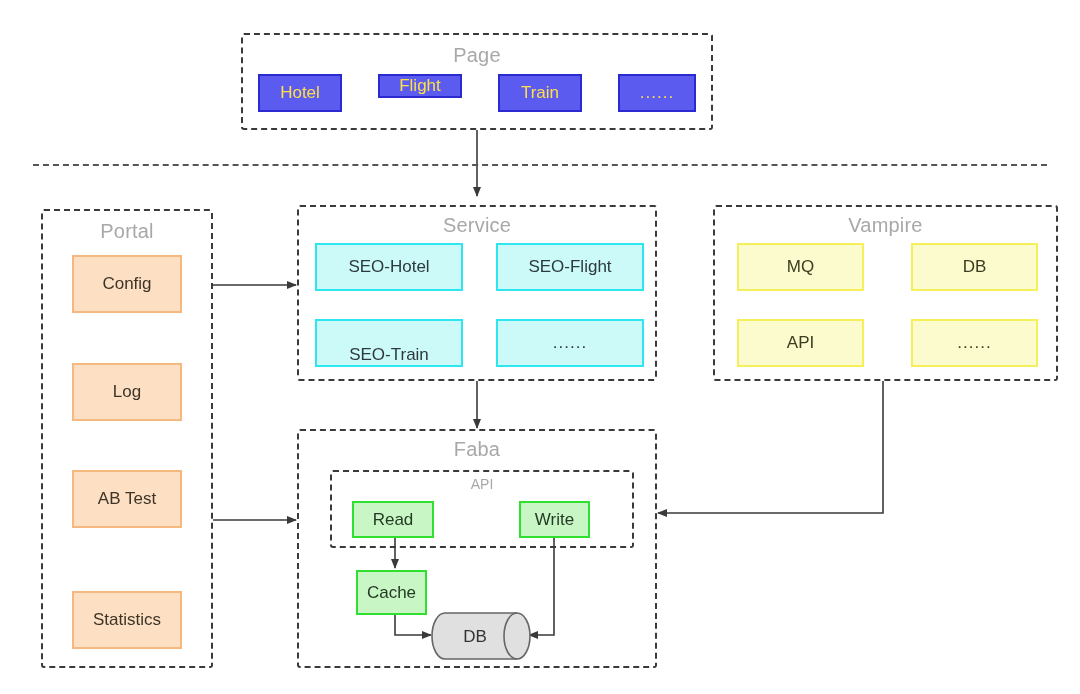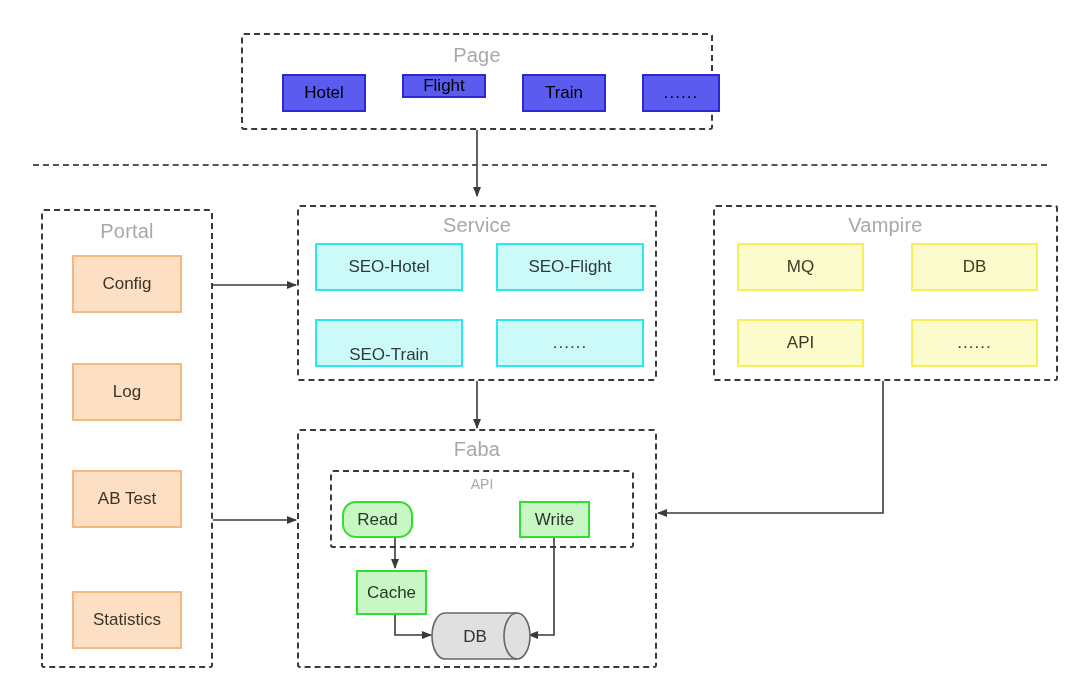"Hotel" .node.page-node { color: #000000 -> #fde047; margin-left: 24px -> none }
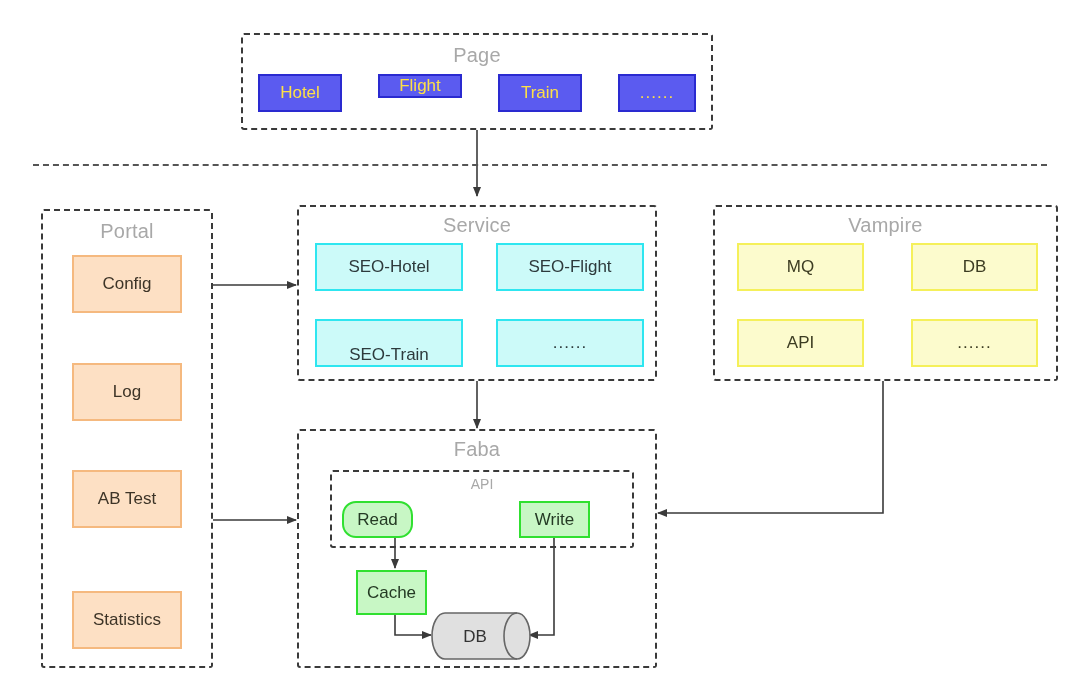"Read" div.node { border-radius: 14px -> none; left: 342px -> 352px; width: 71px -> 82px }
